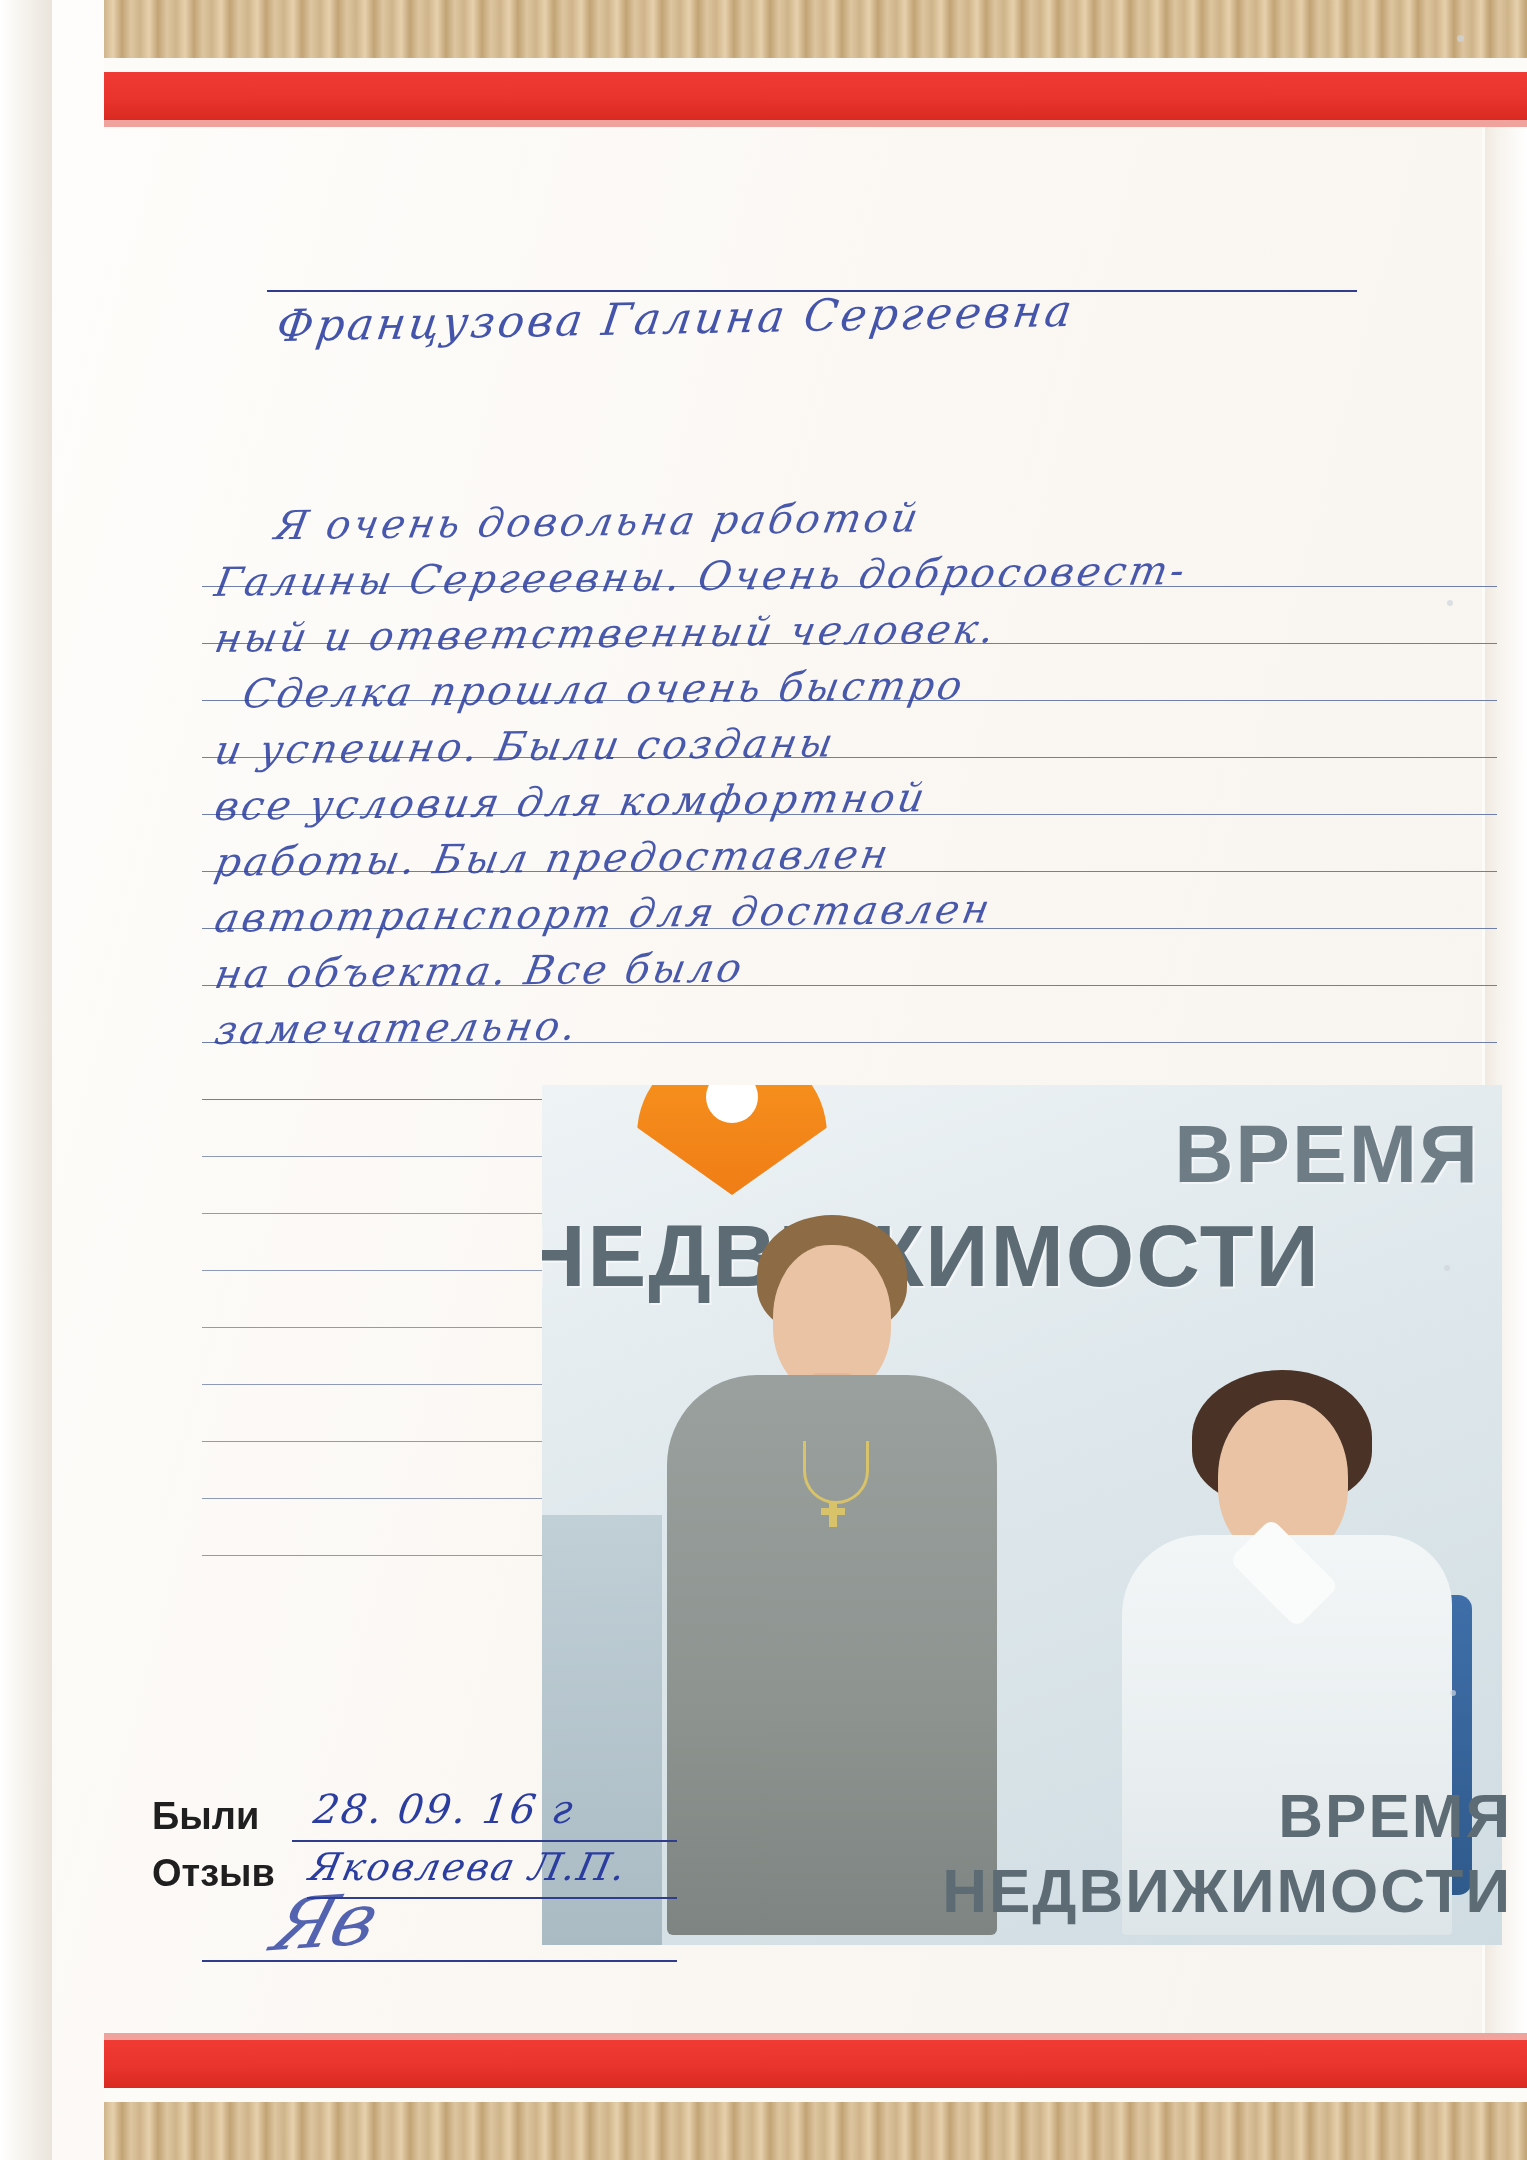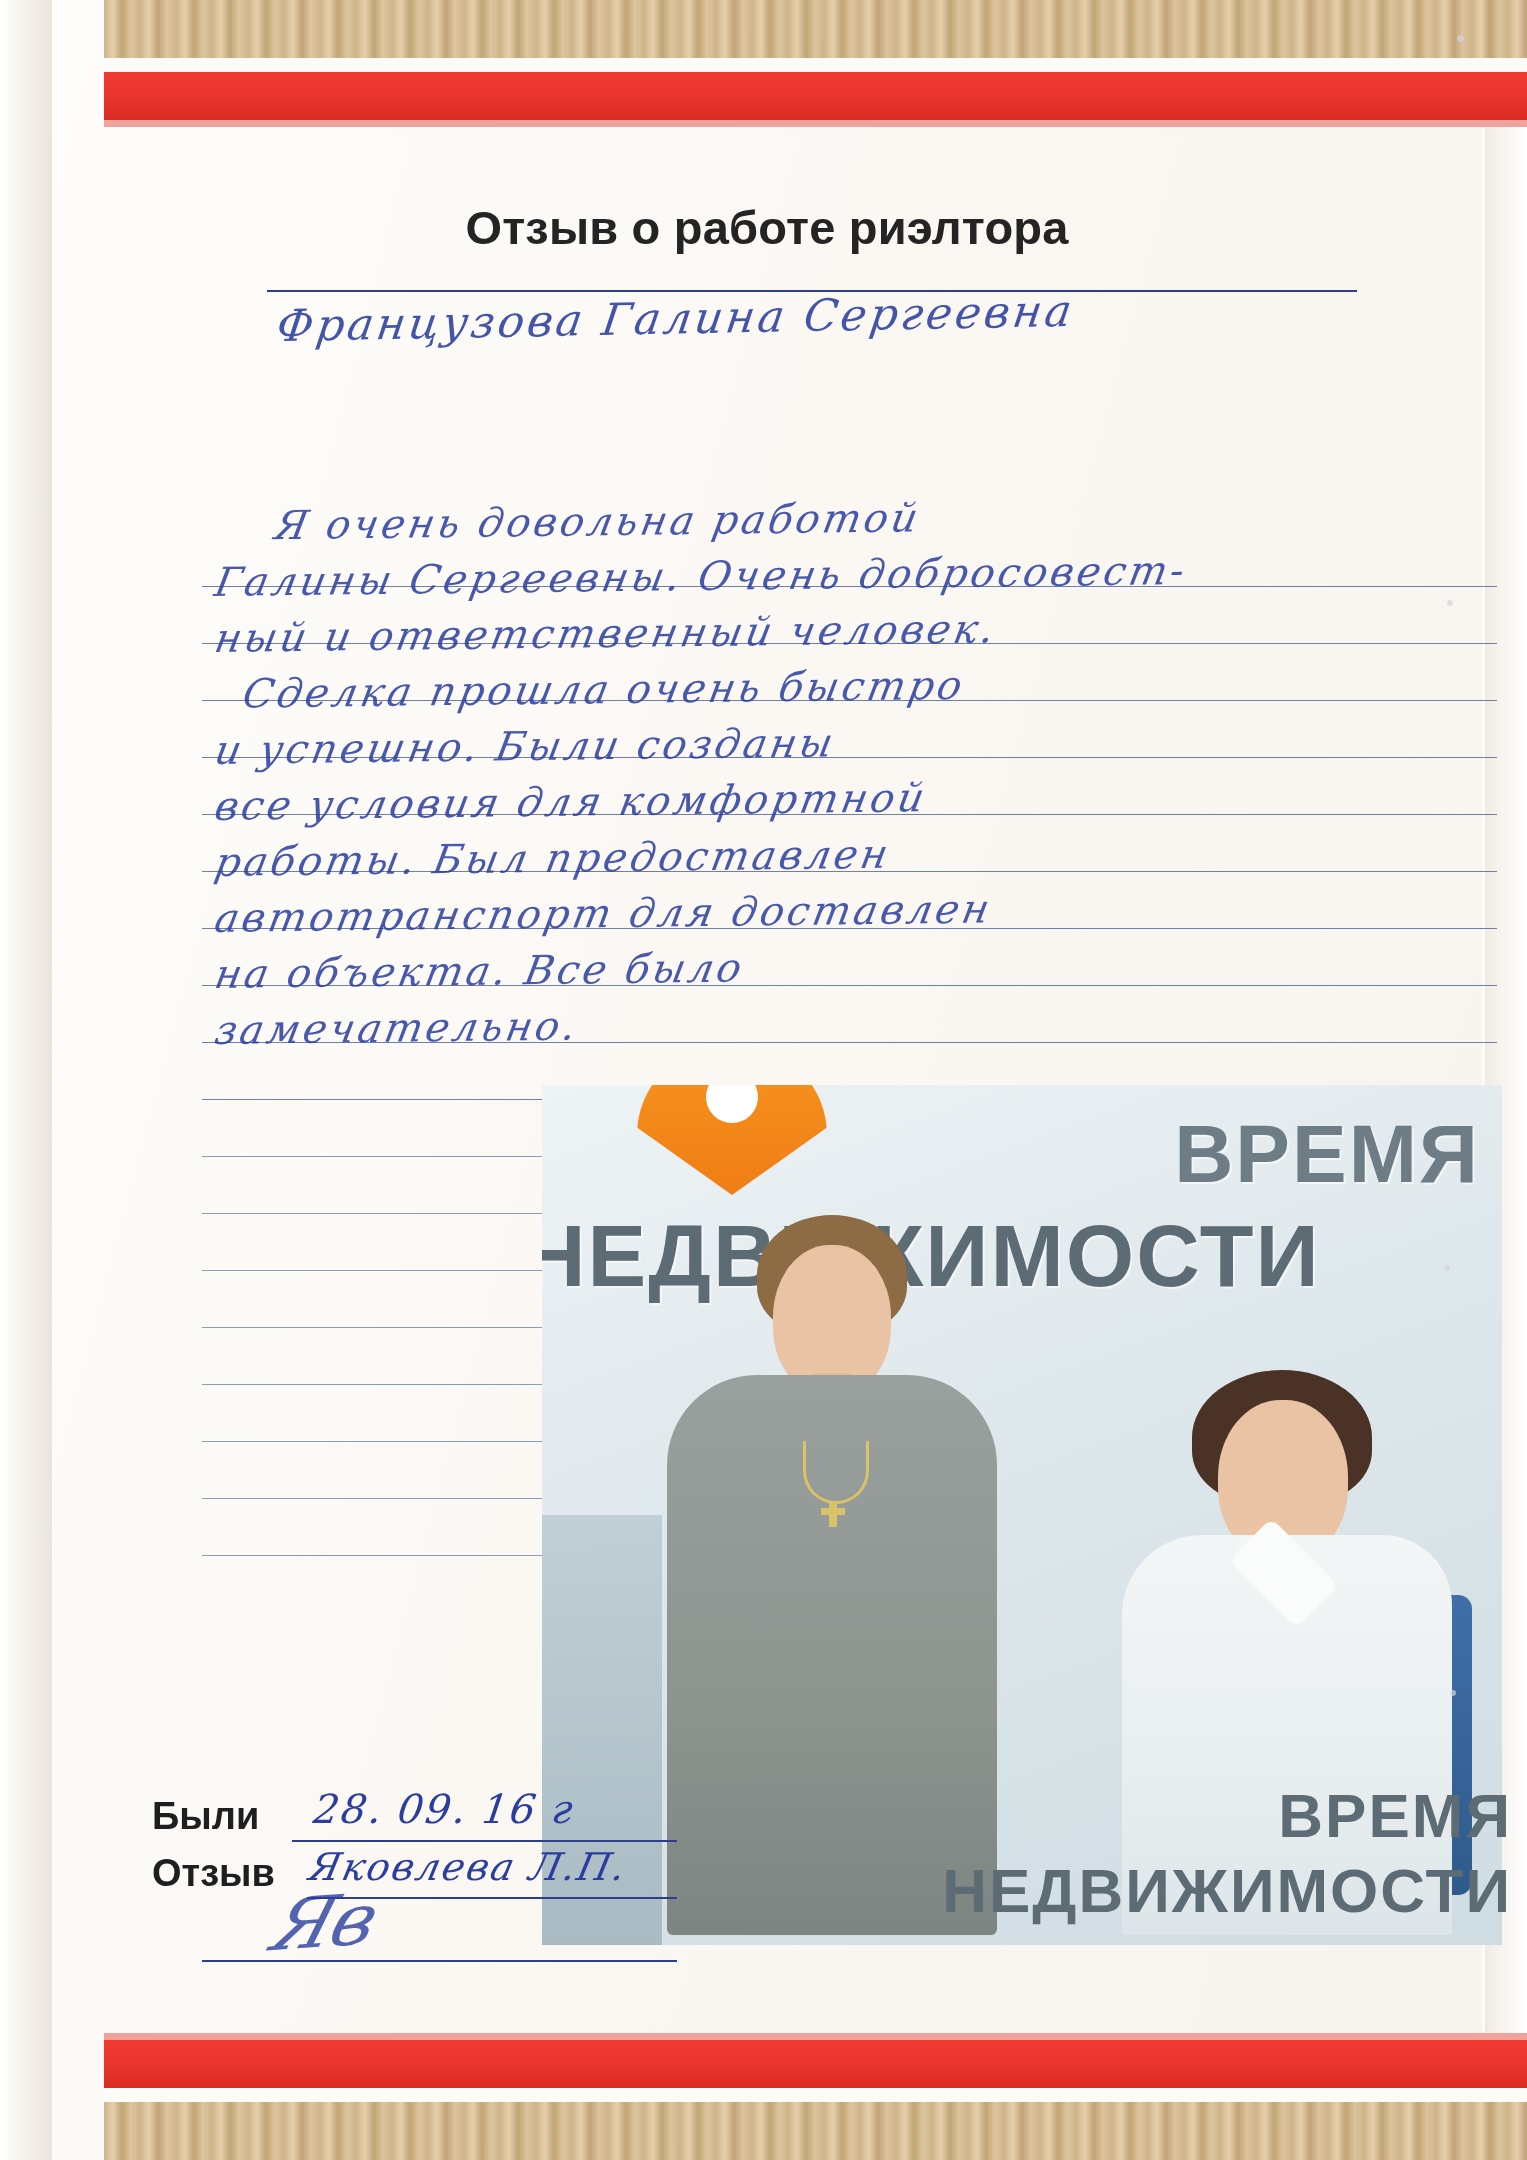"Отзыв о работе риэлтора" div.doc-title { html: <div>Отзыв о работе риэлтора</div> -> none }
